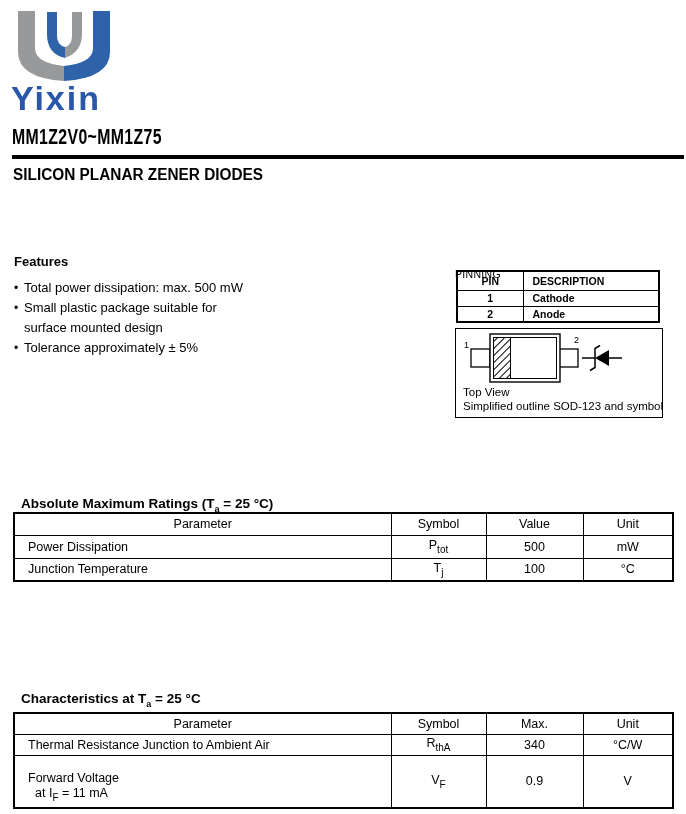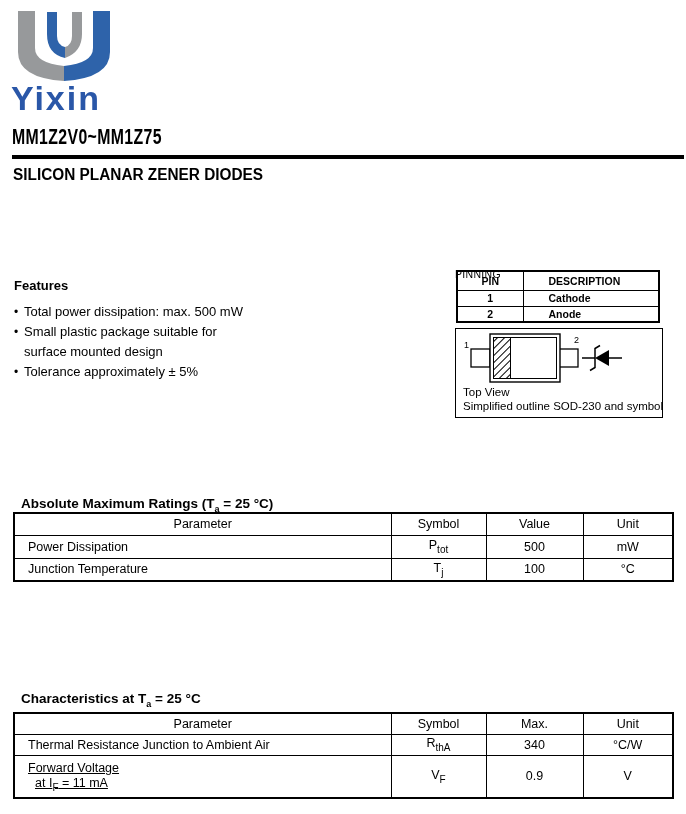"Features" .features { margin-top: 24px -> none }
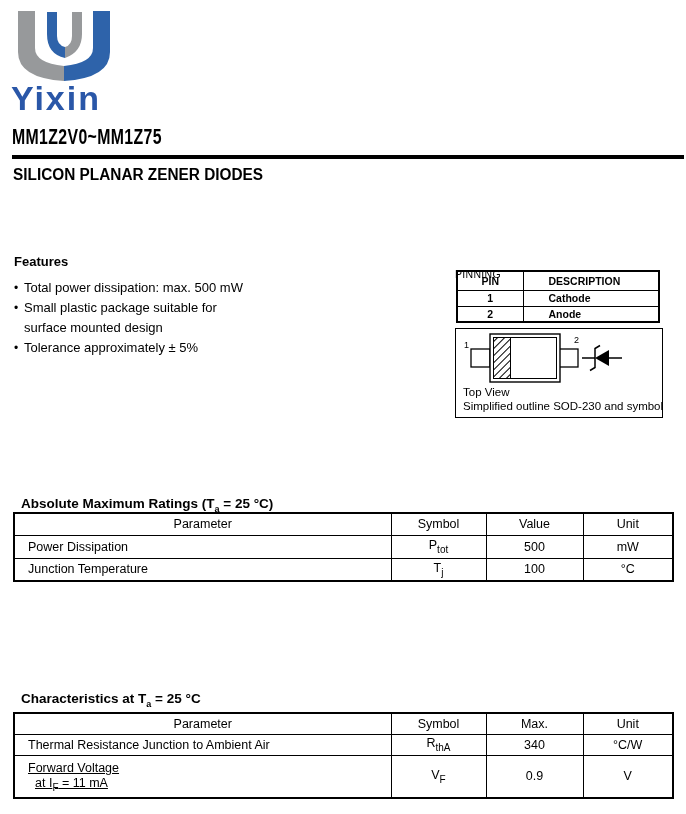"DESCRIPTION" .pinning-table .col-desc { padding-left: 25px -> 9px }
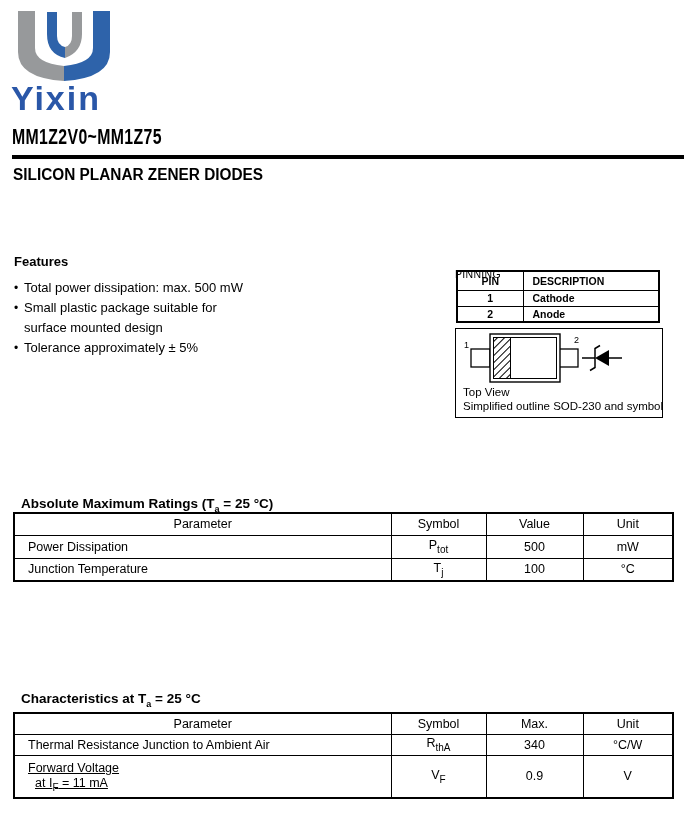"Simplified outline SOD-230 and symbol" div.fig-caption2 { text: SOD-230 -> SOD-123 }
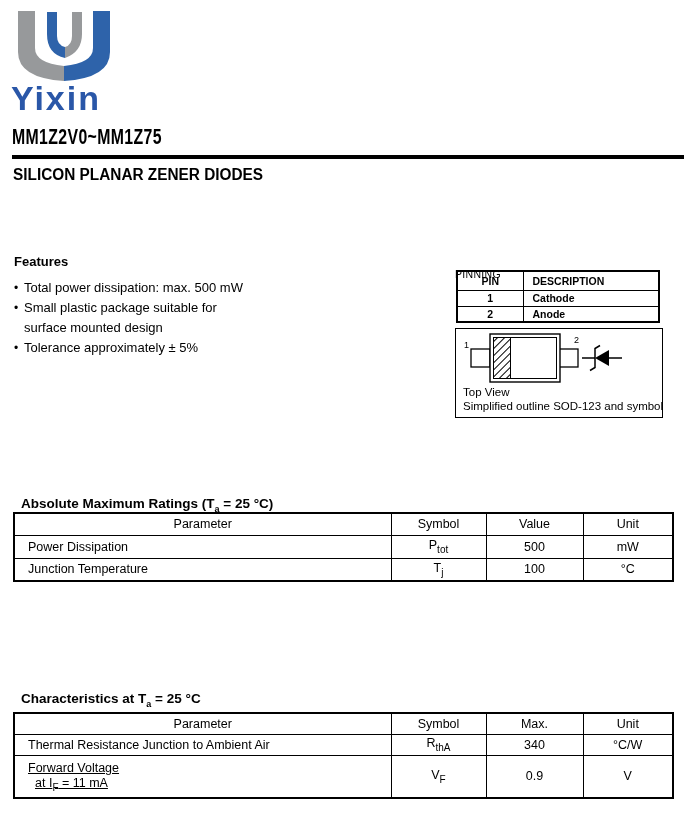"Forward Voltage" .two-line { padding-top: 5px -> 15px; text-decoration: underline -> none }
